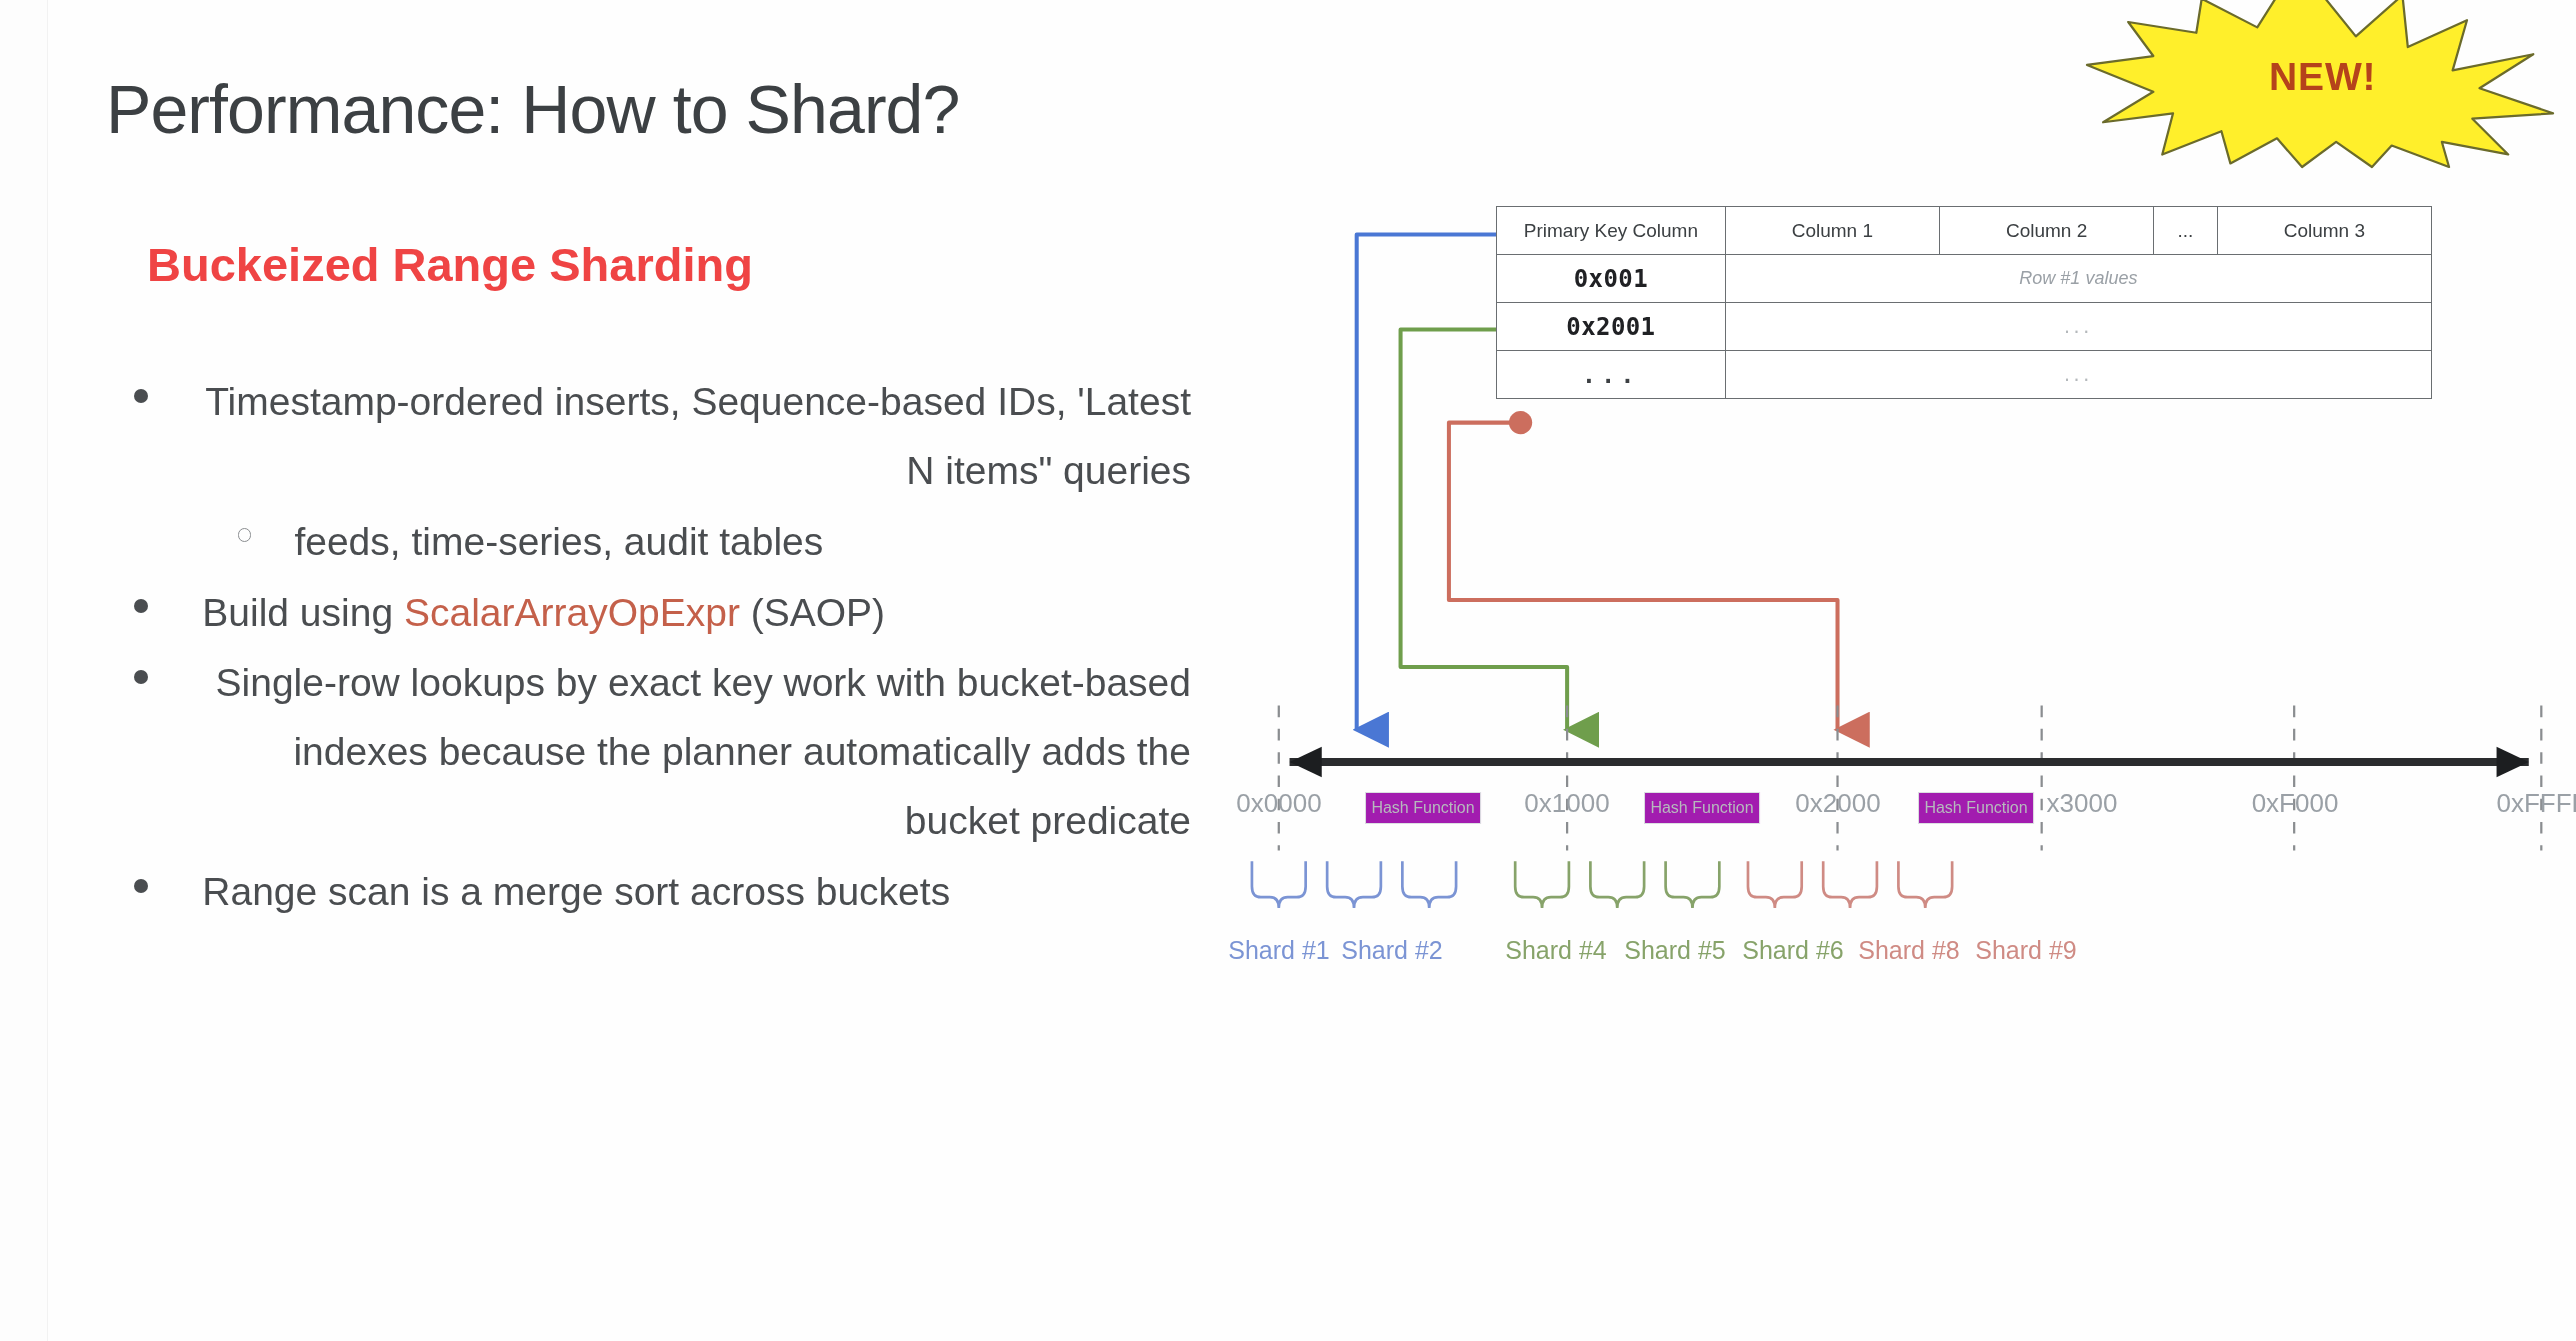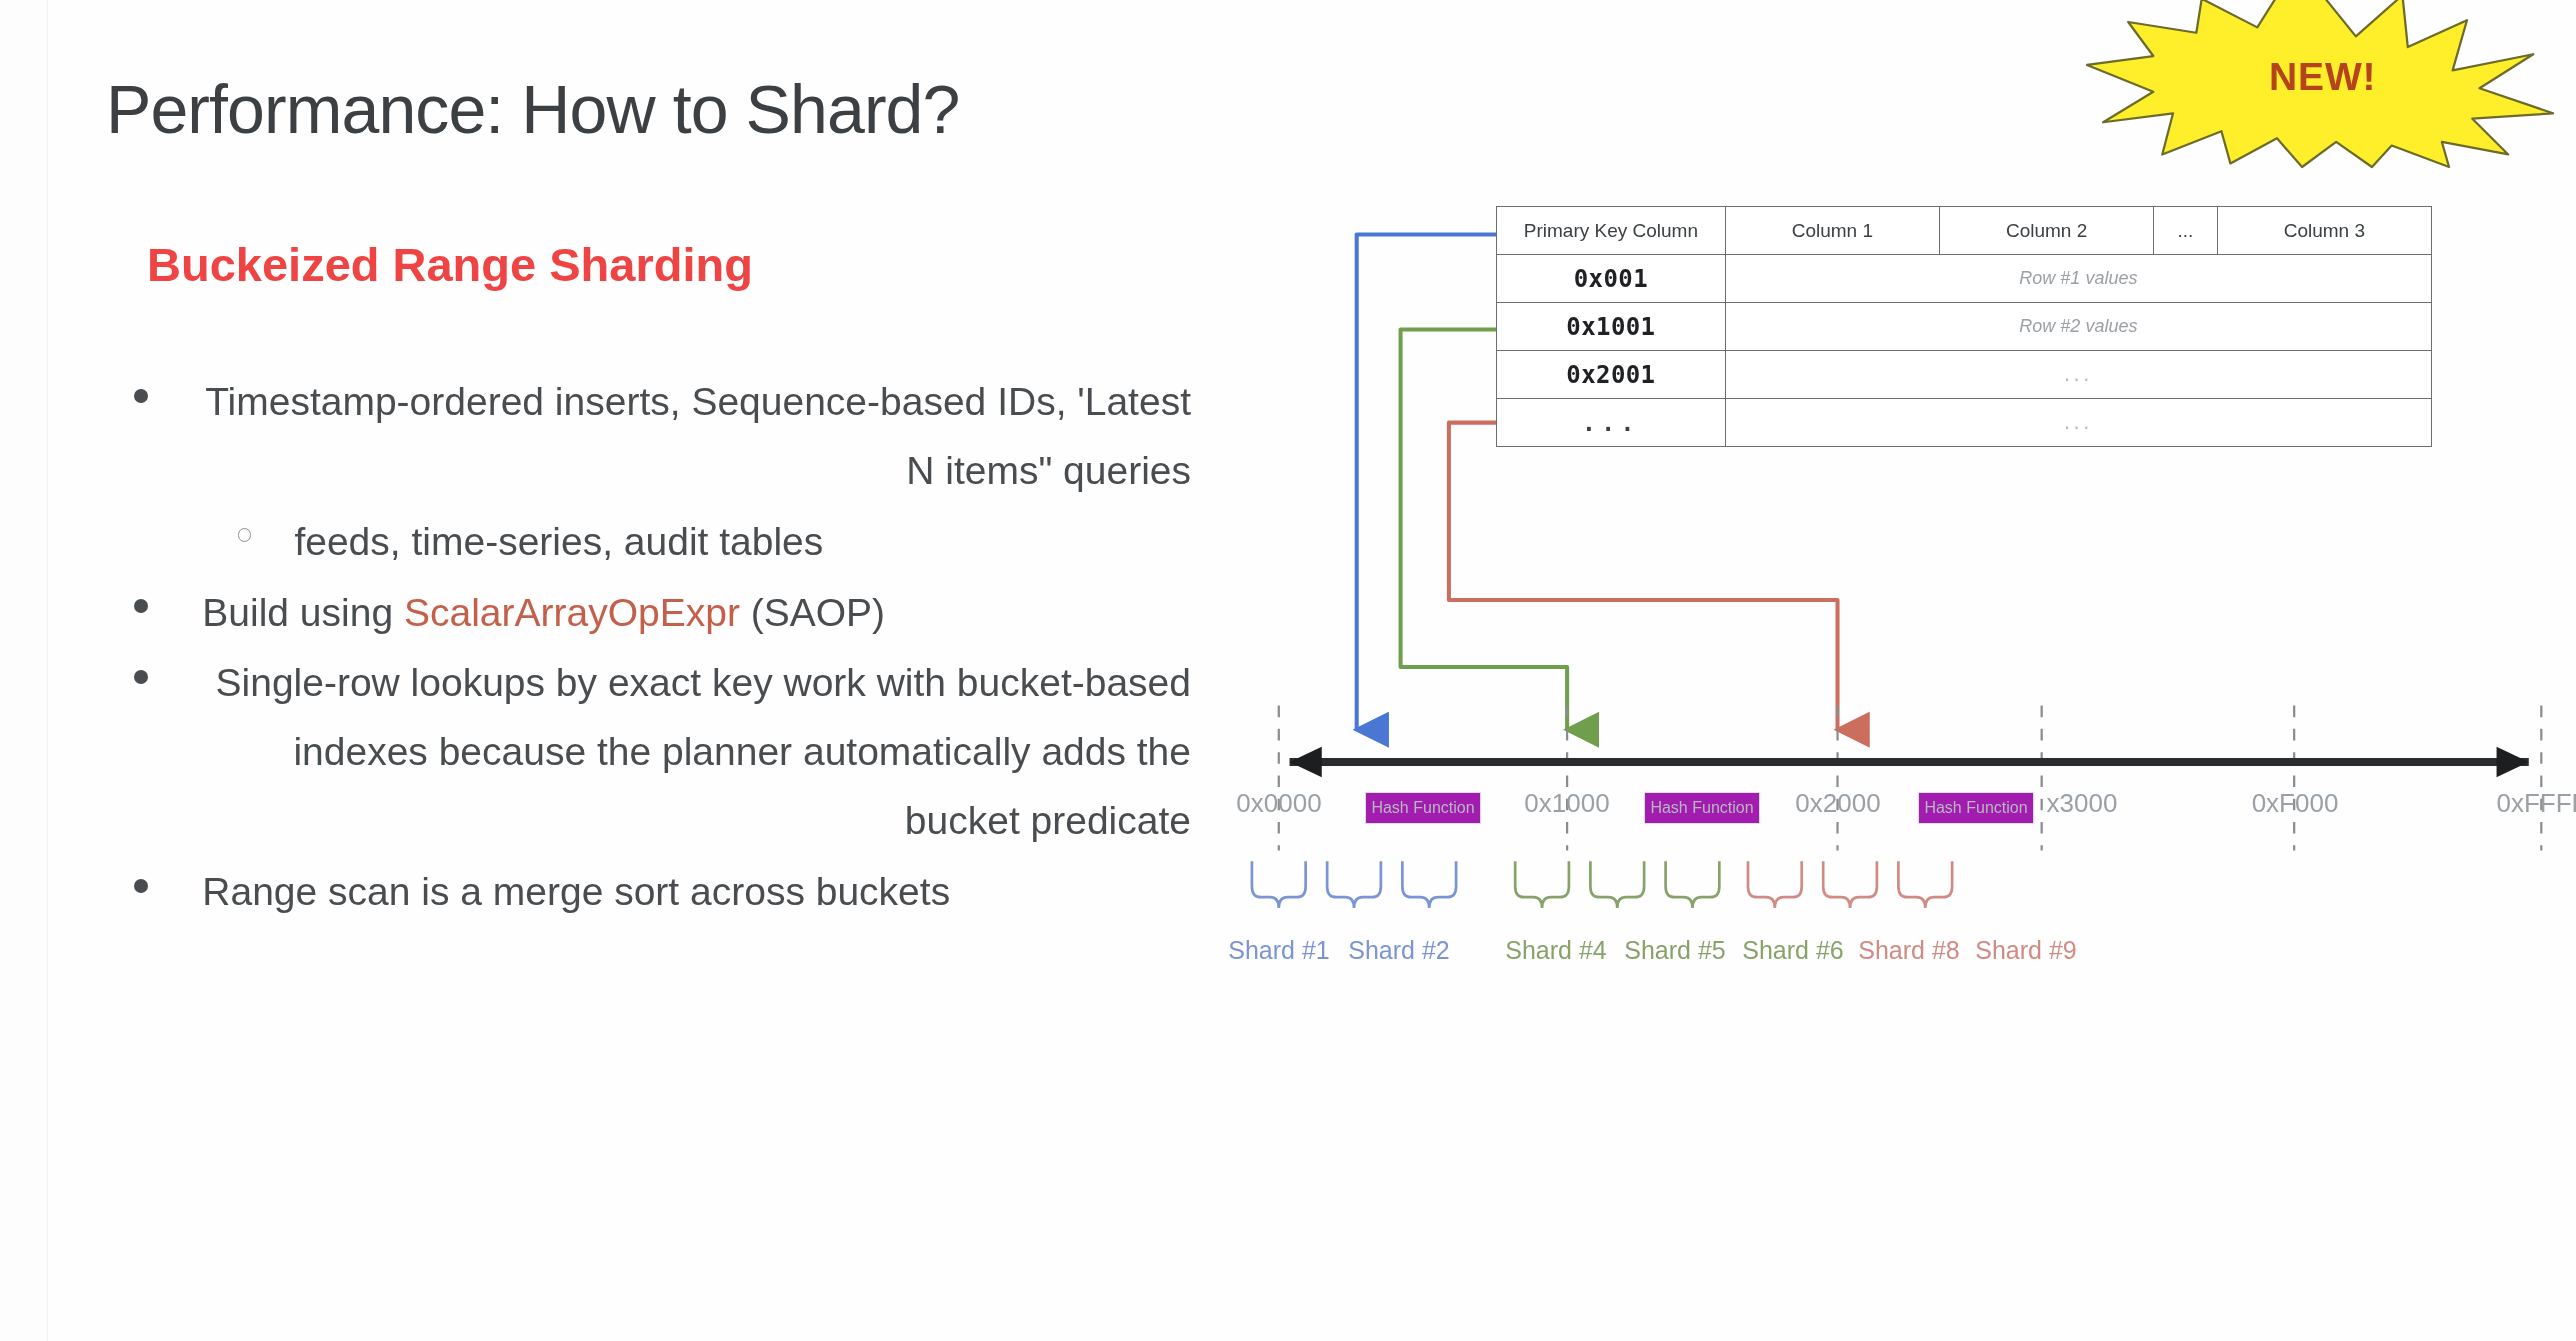"0x1001" tr { html: <tr> <td>0x1001</td> <td>Row #2 values</td> </tr> -> none }
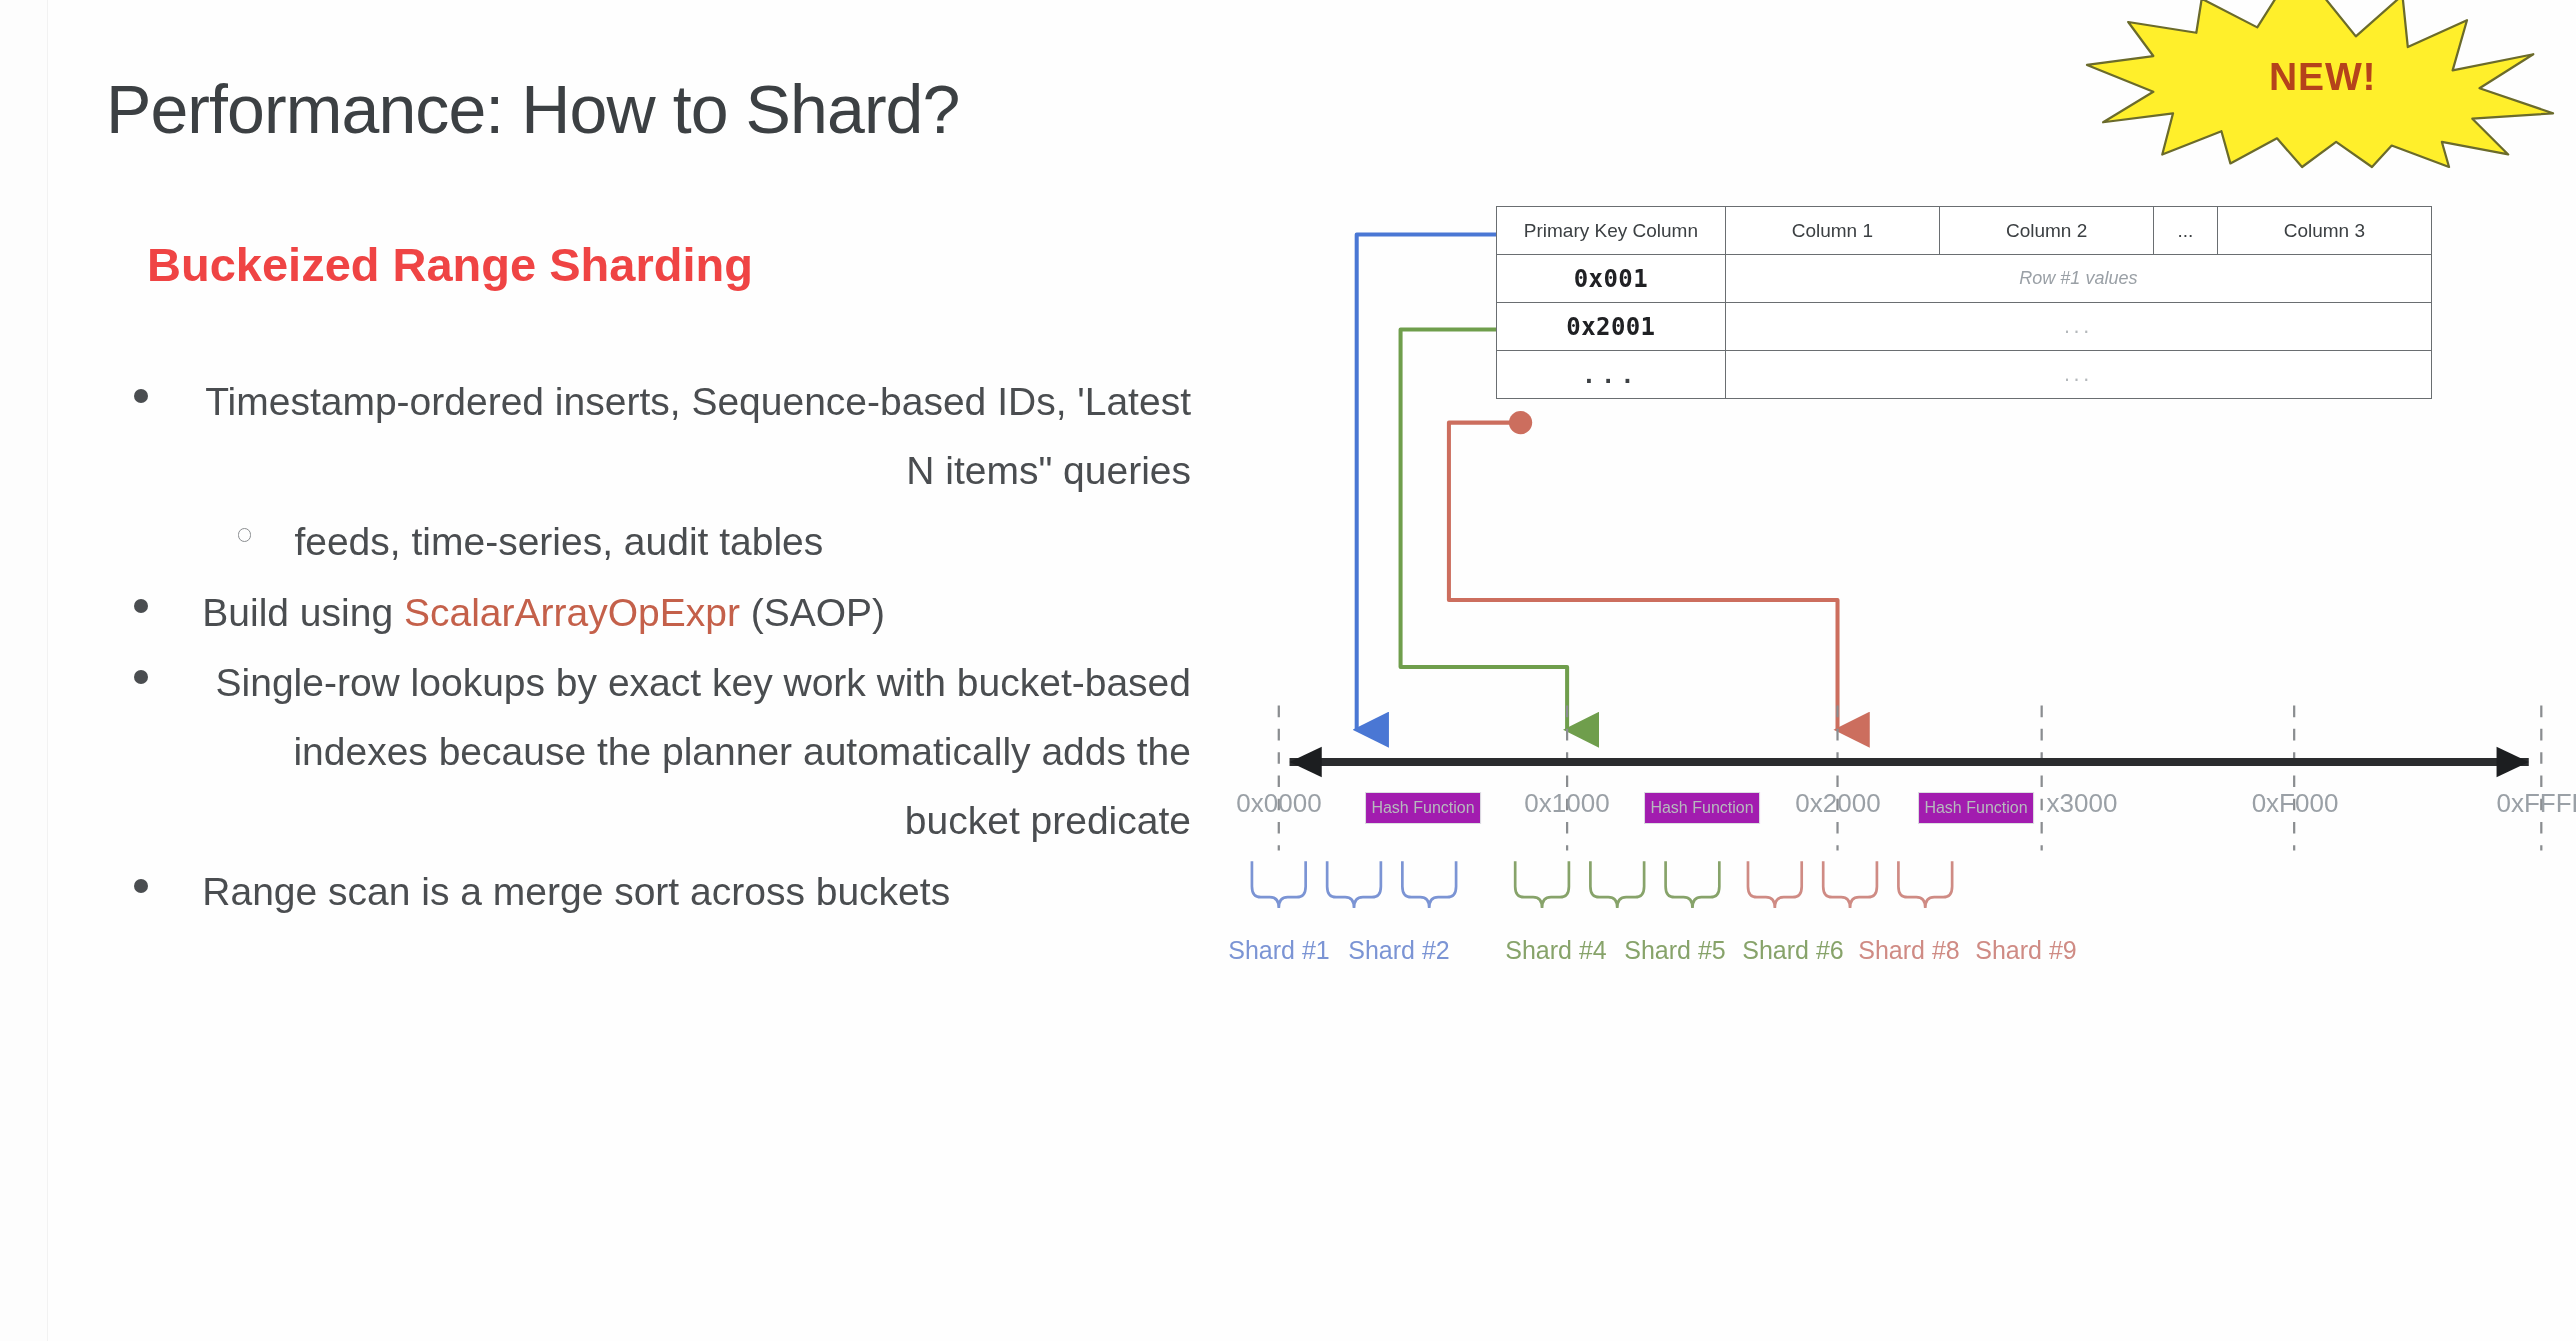"Shard #2" span.shardlab { left: 199px -> 192px }
